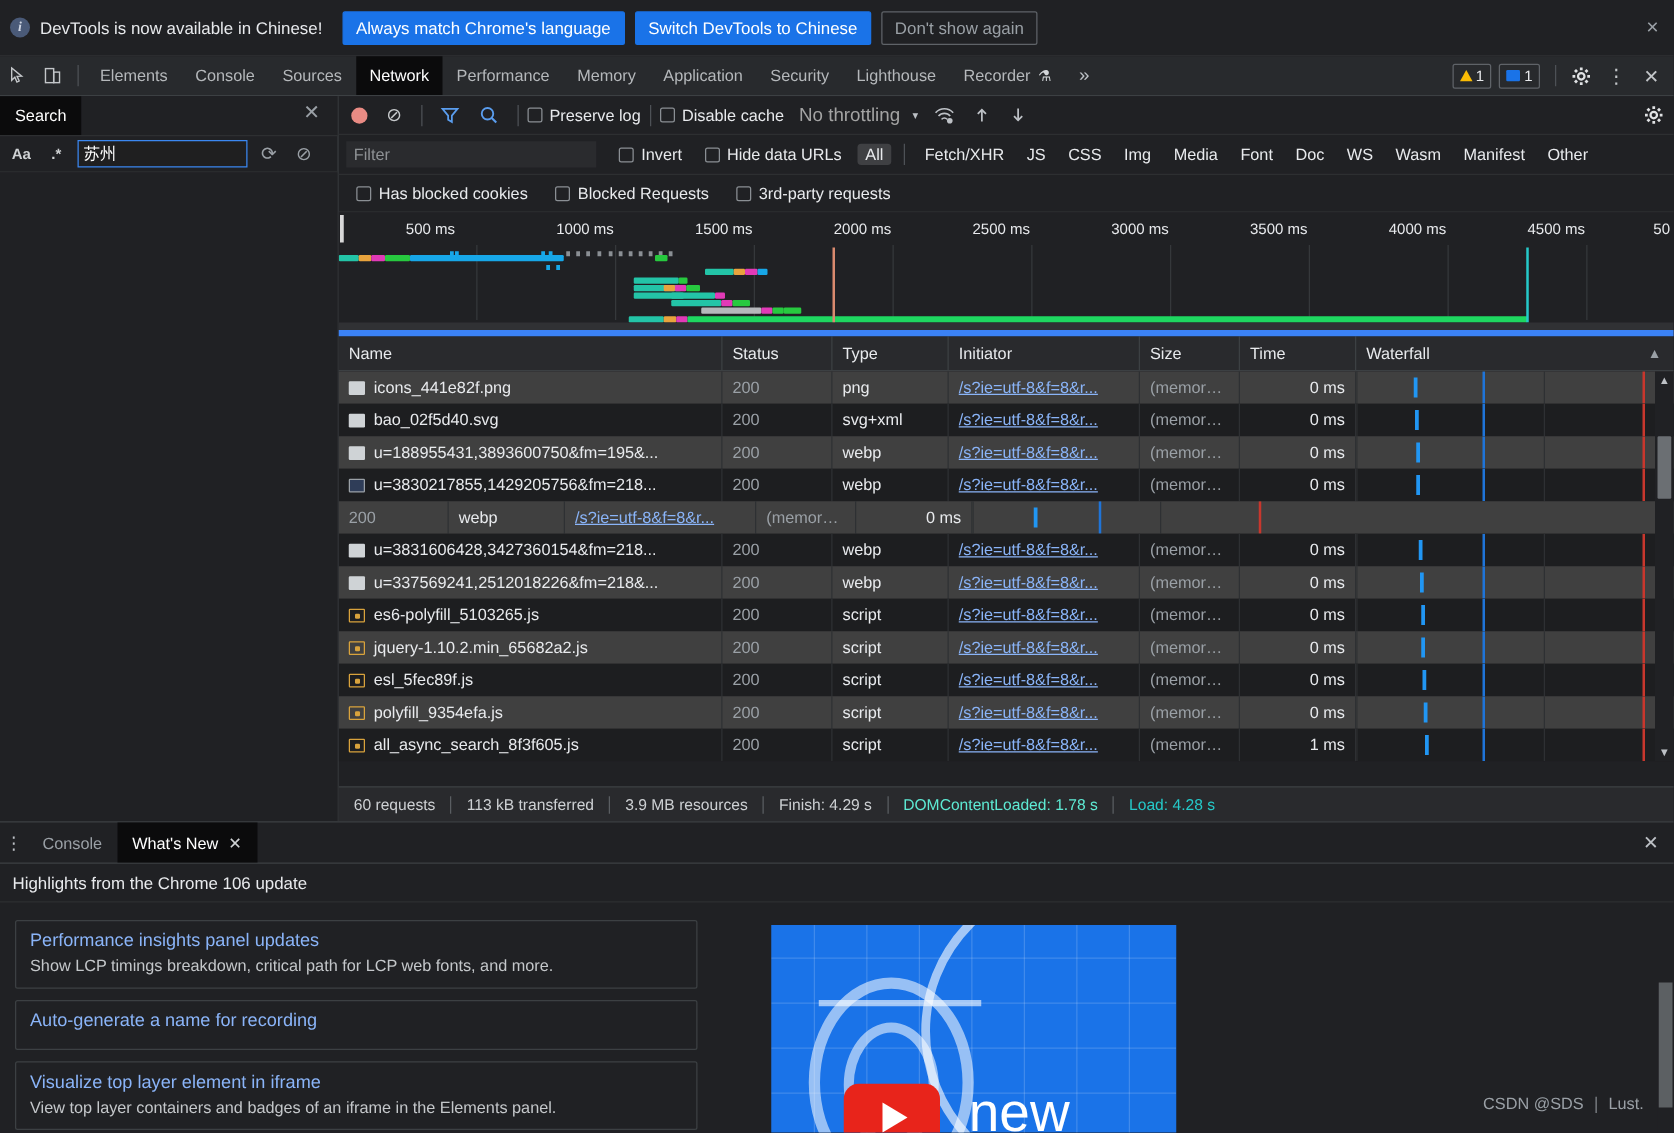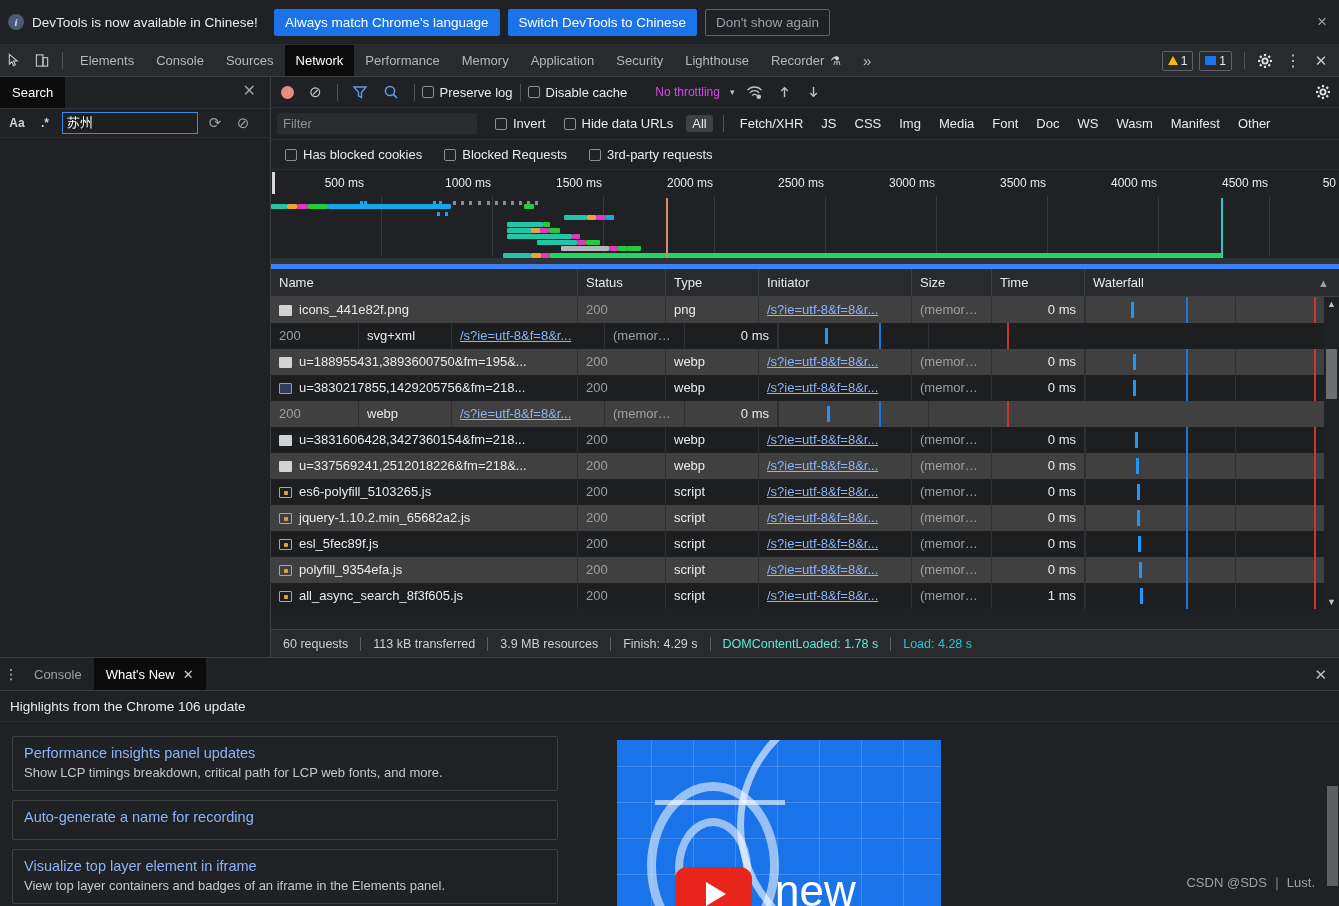"No throttling" .throttle-label { color: #d946ef -> #a3a3a3; font-size: 12px -> 15px; margin-left: 28px -> 12px }
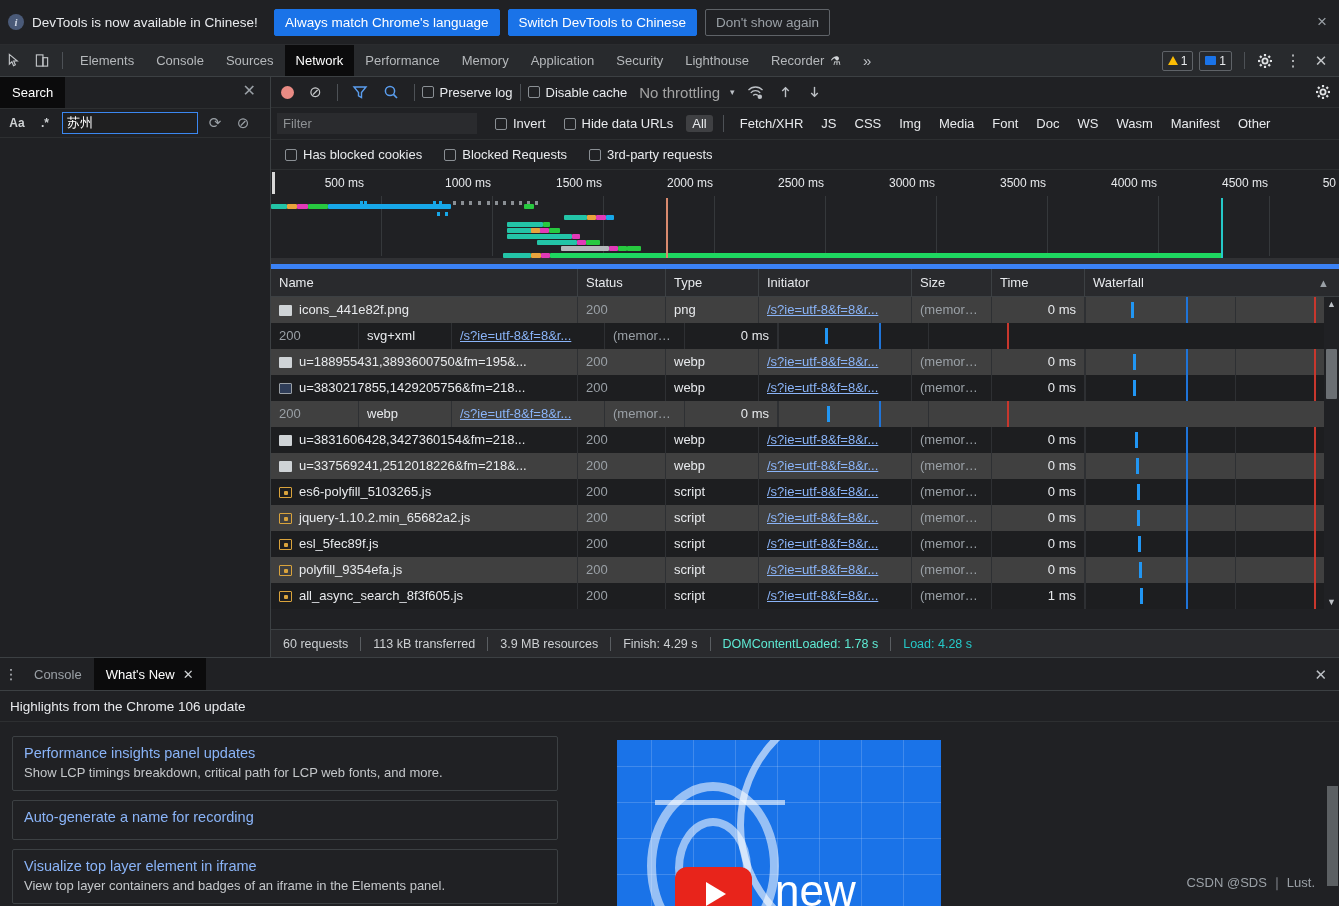"bao_02f5d40.svg" div.rcell { html: none -> <div> <span></span> <span>bao_02f5d40.svg</span> </div> }
